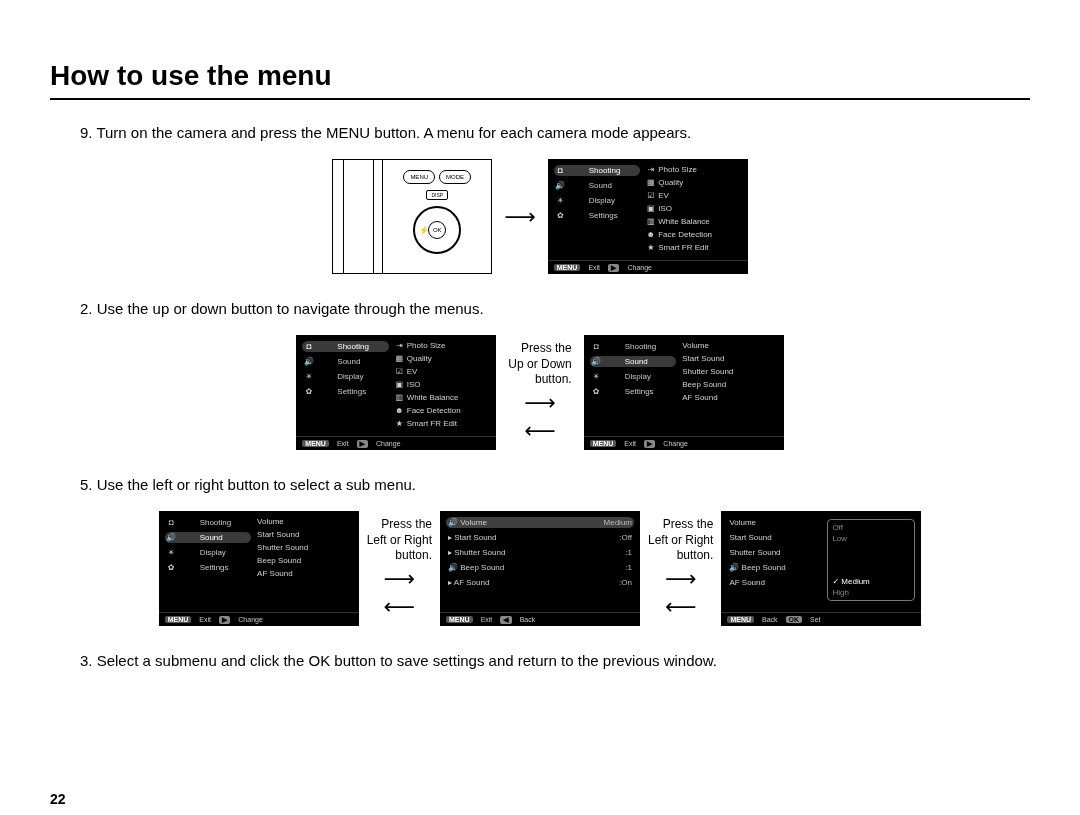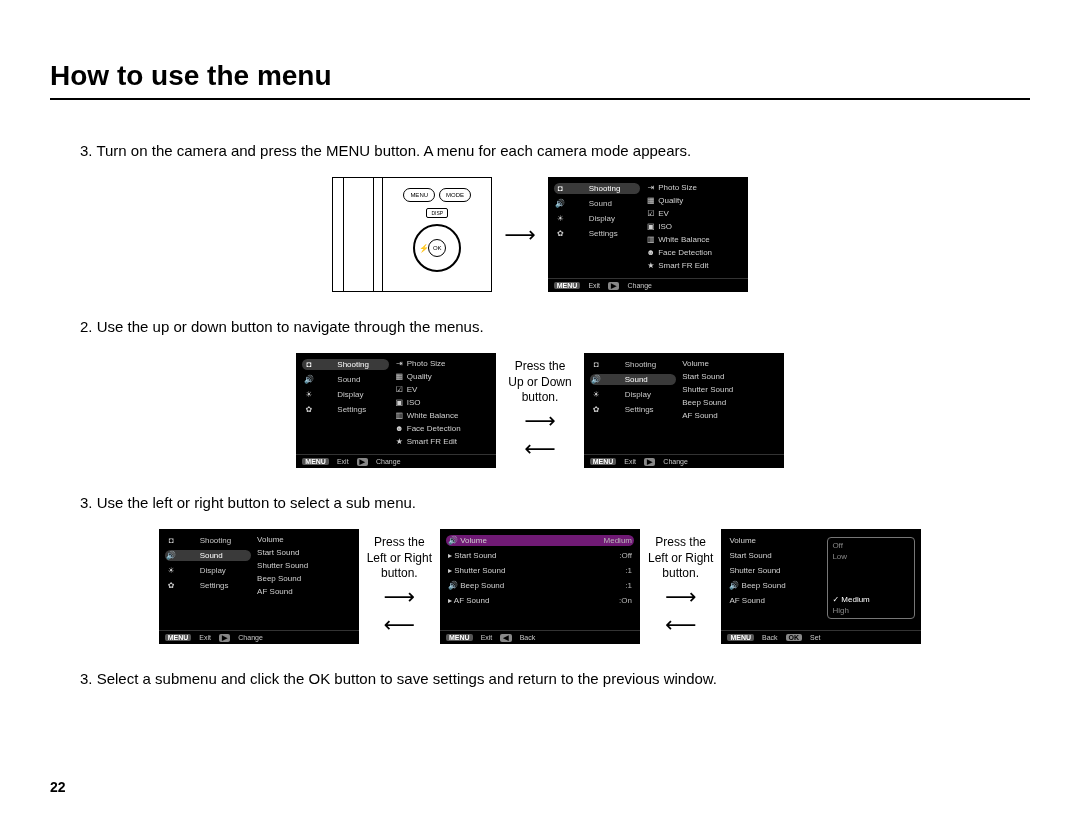"How to use the menu" .page-title { margin-bottom: 42px -> 24px }
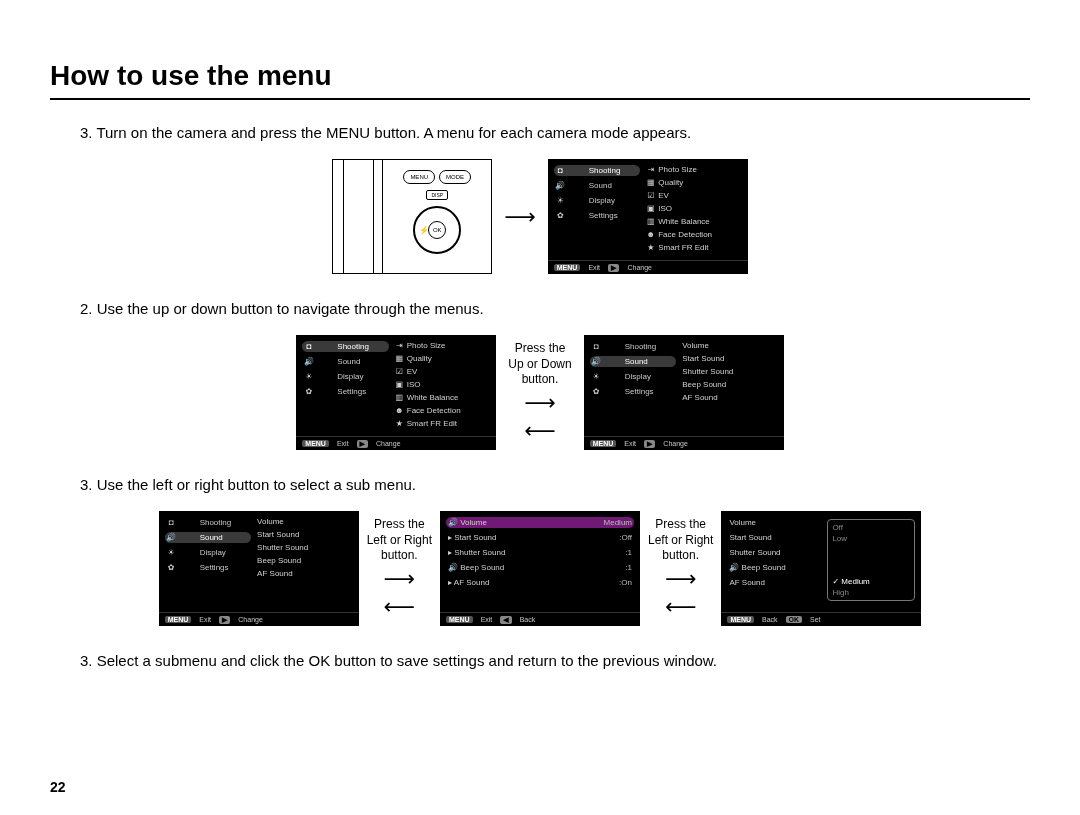"3. Turn on the camera" p.step { text: 3 -> 9 }
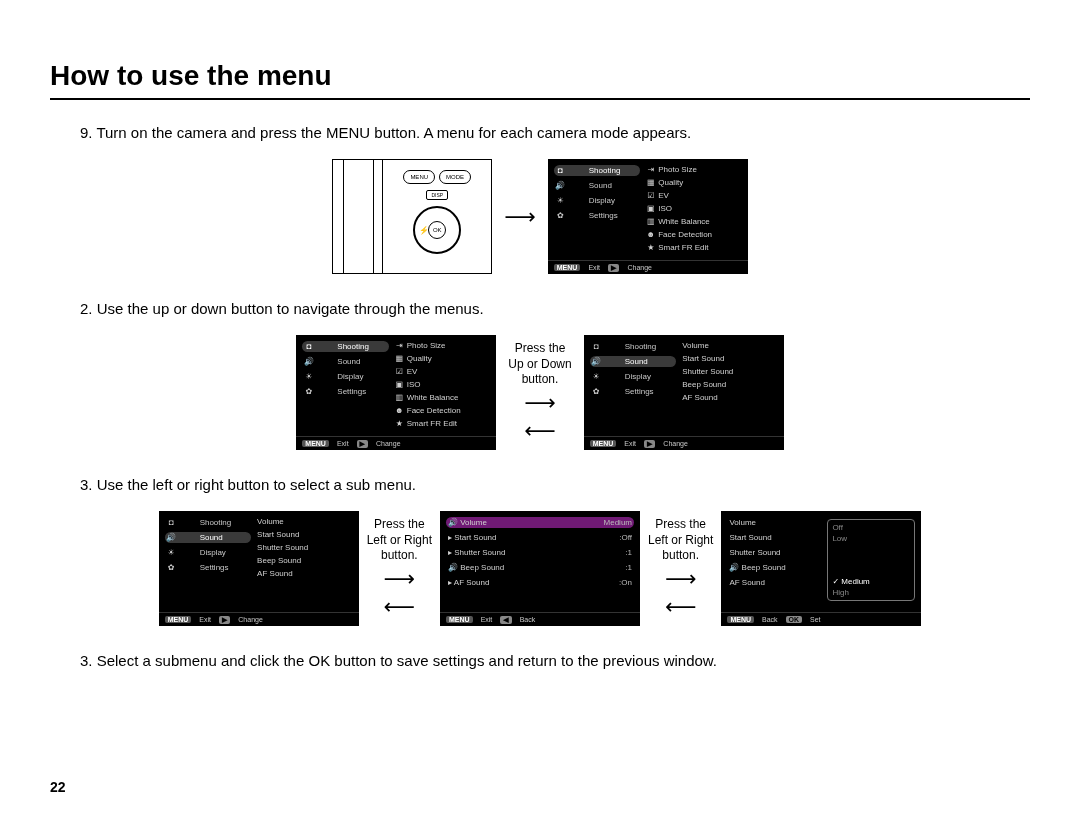"Press the" .label-mid { text-align: center -> right }
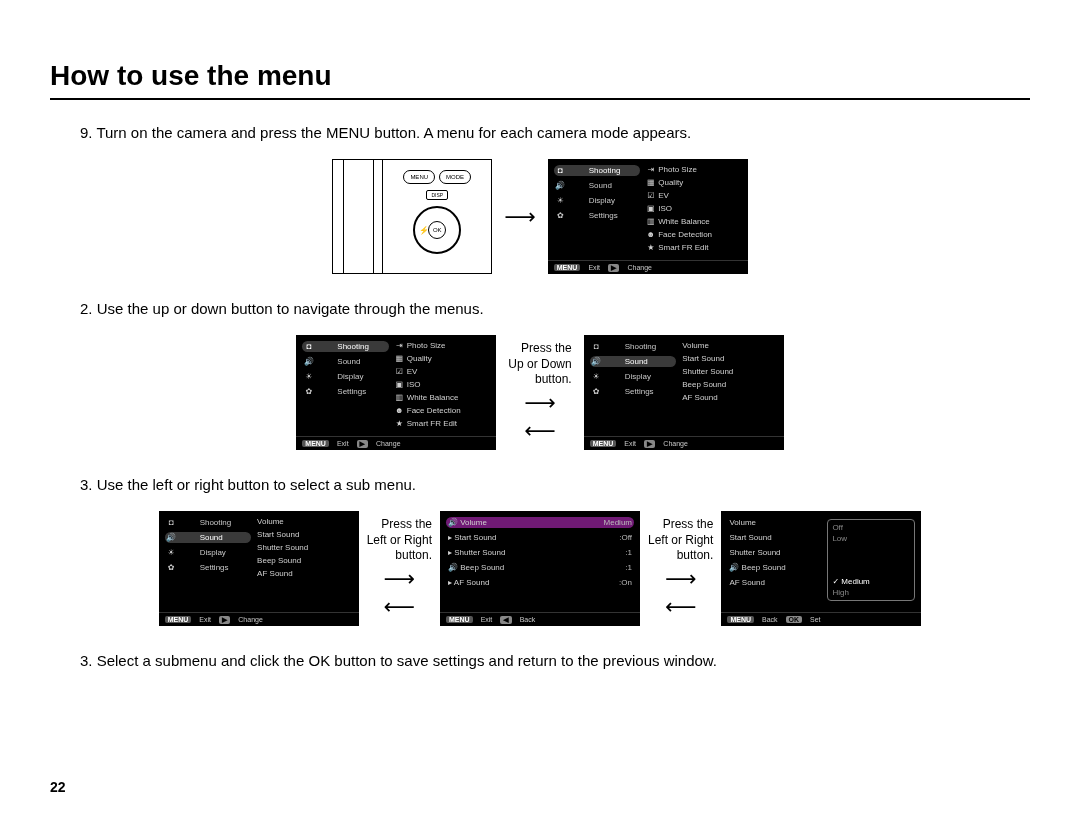"3. Use the left or" p.step { text: 3 -> 5 }
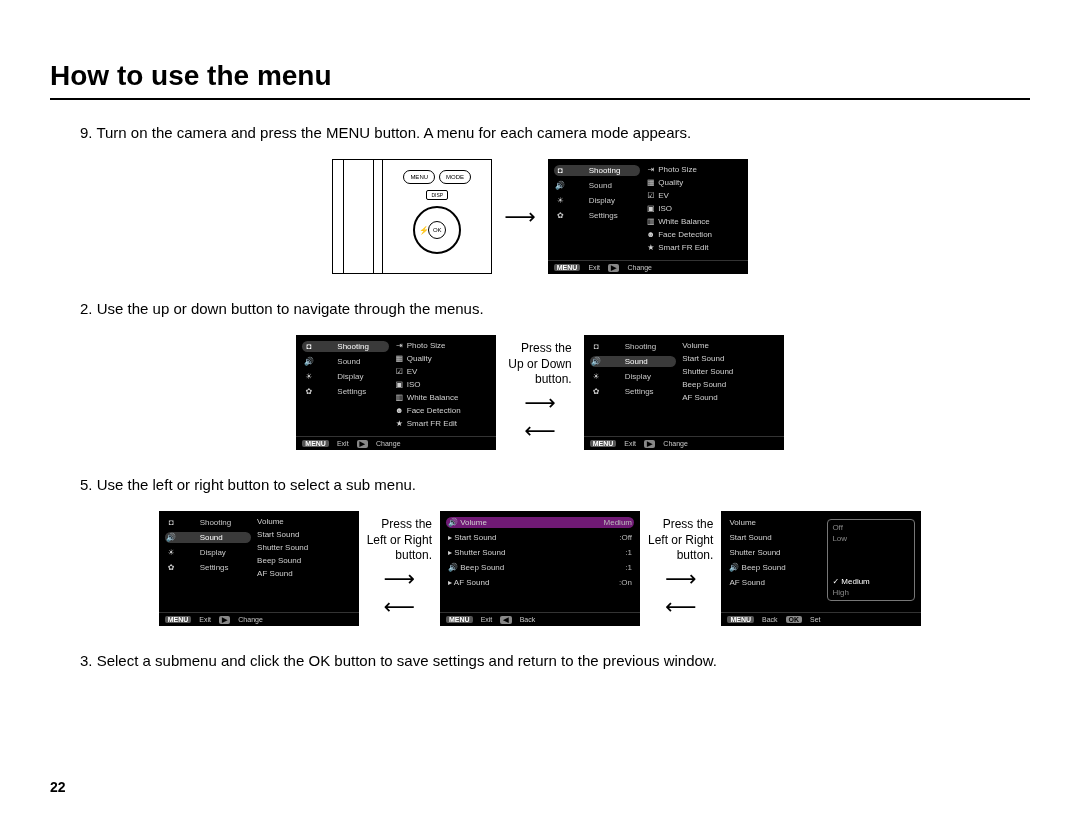"🔊 Volume" .kv-row.sel { background: #701a75 -> #404040 }
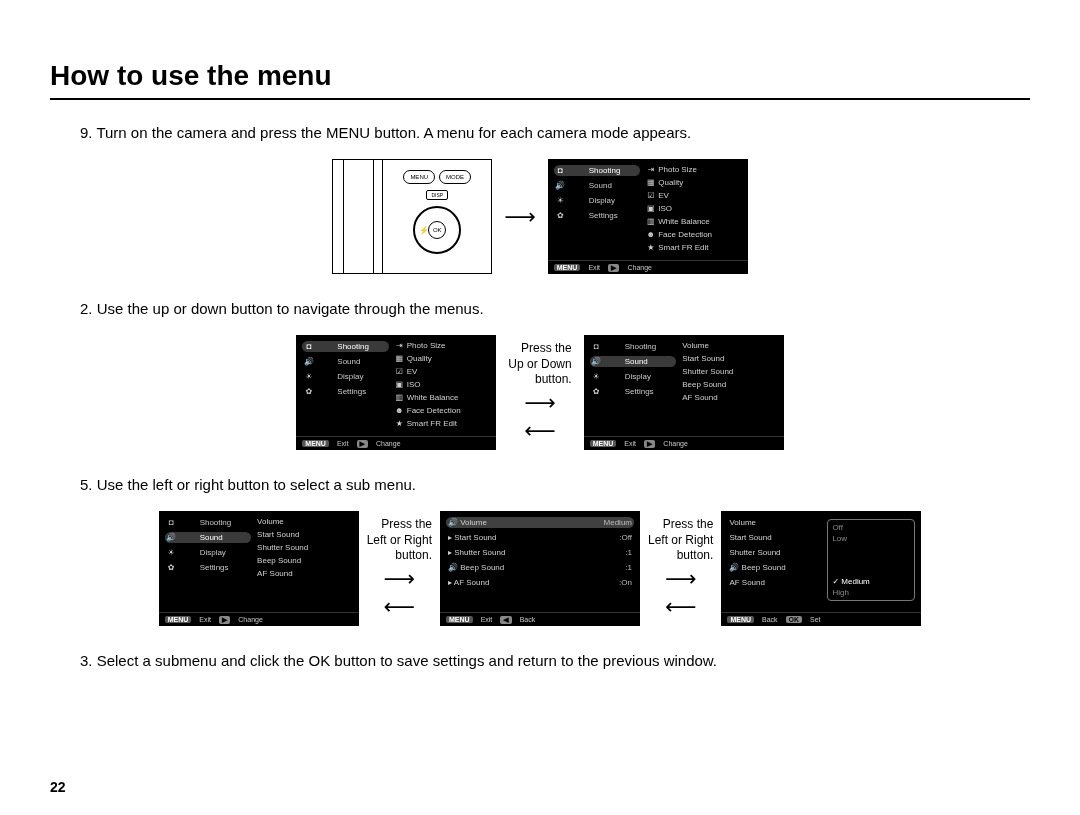"22" .page-number { bottom: 20px -> 8px }
